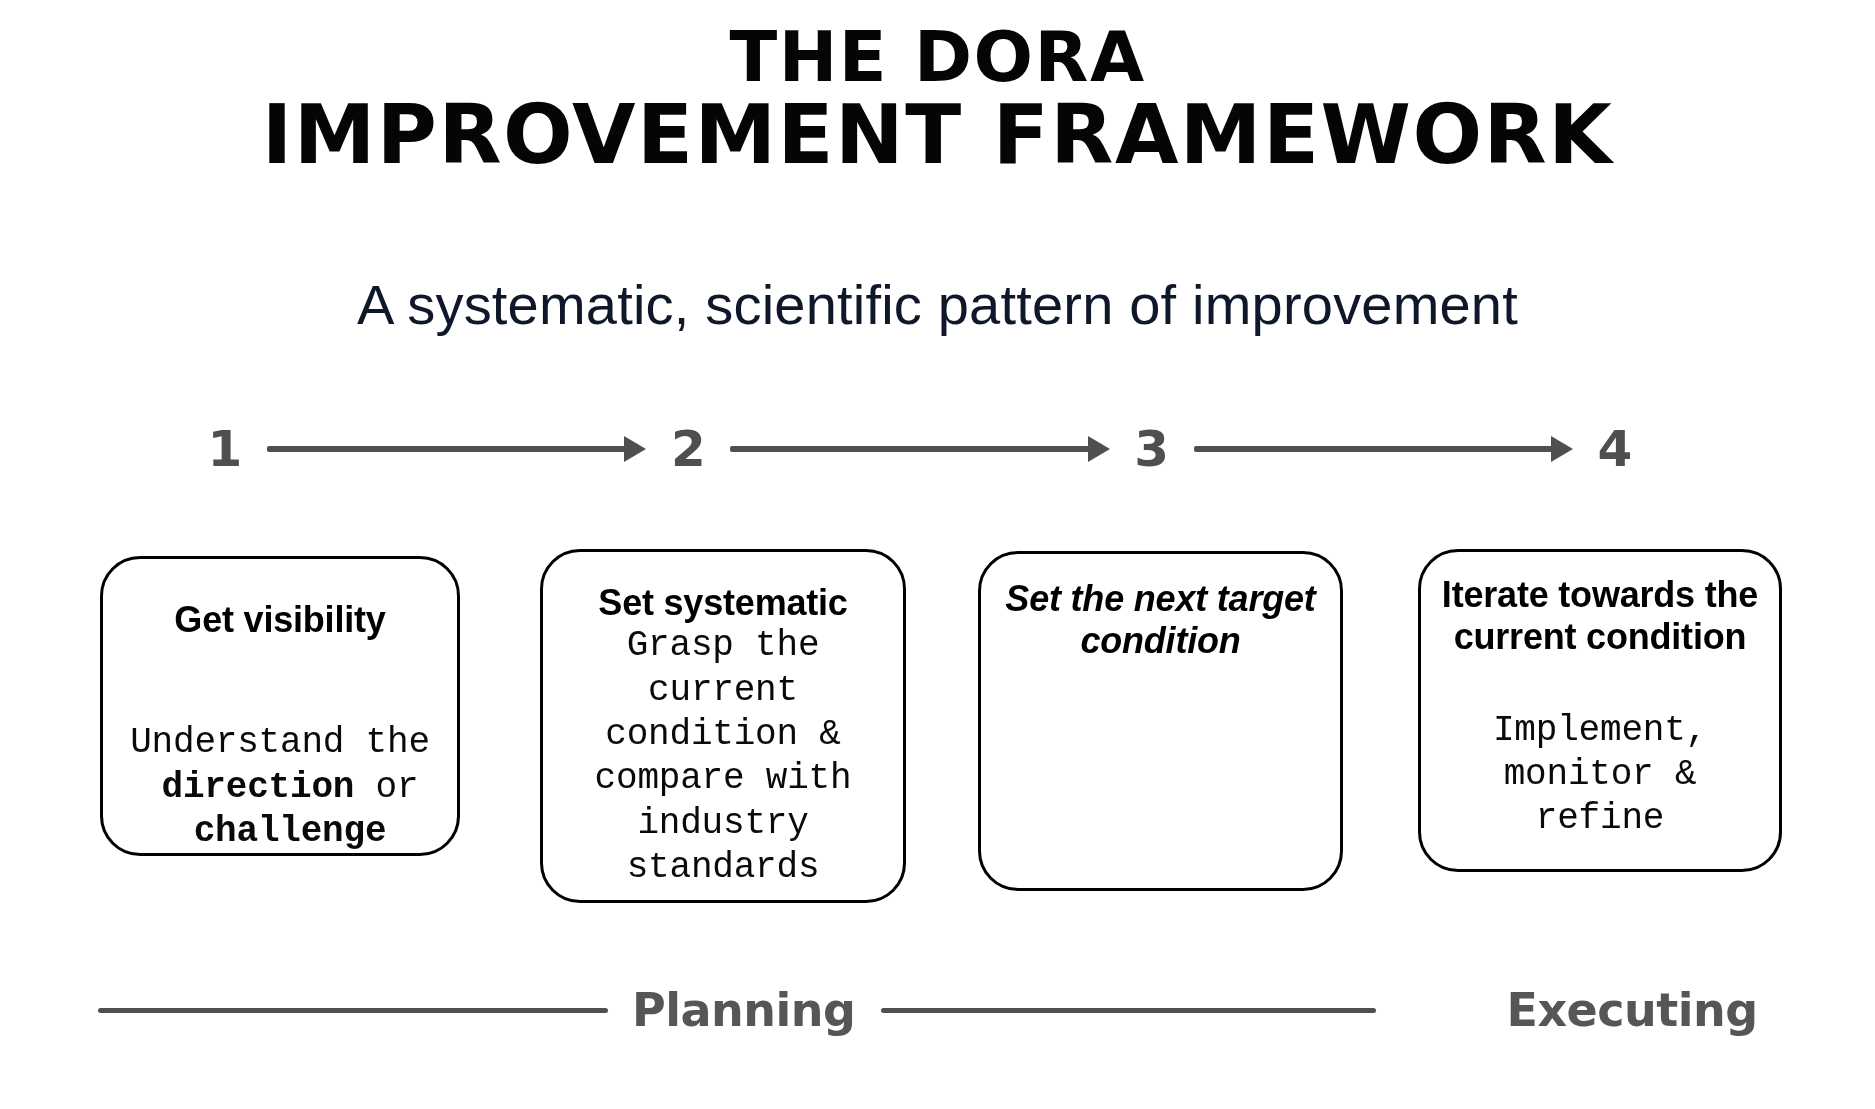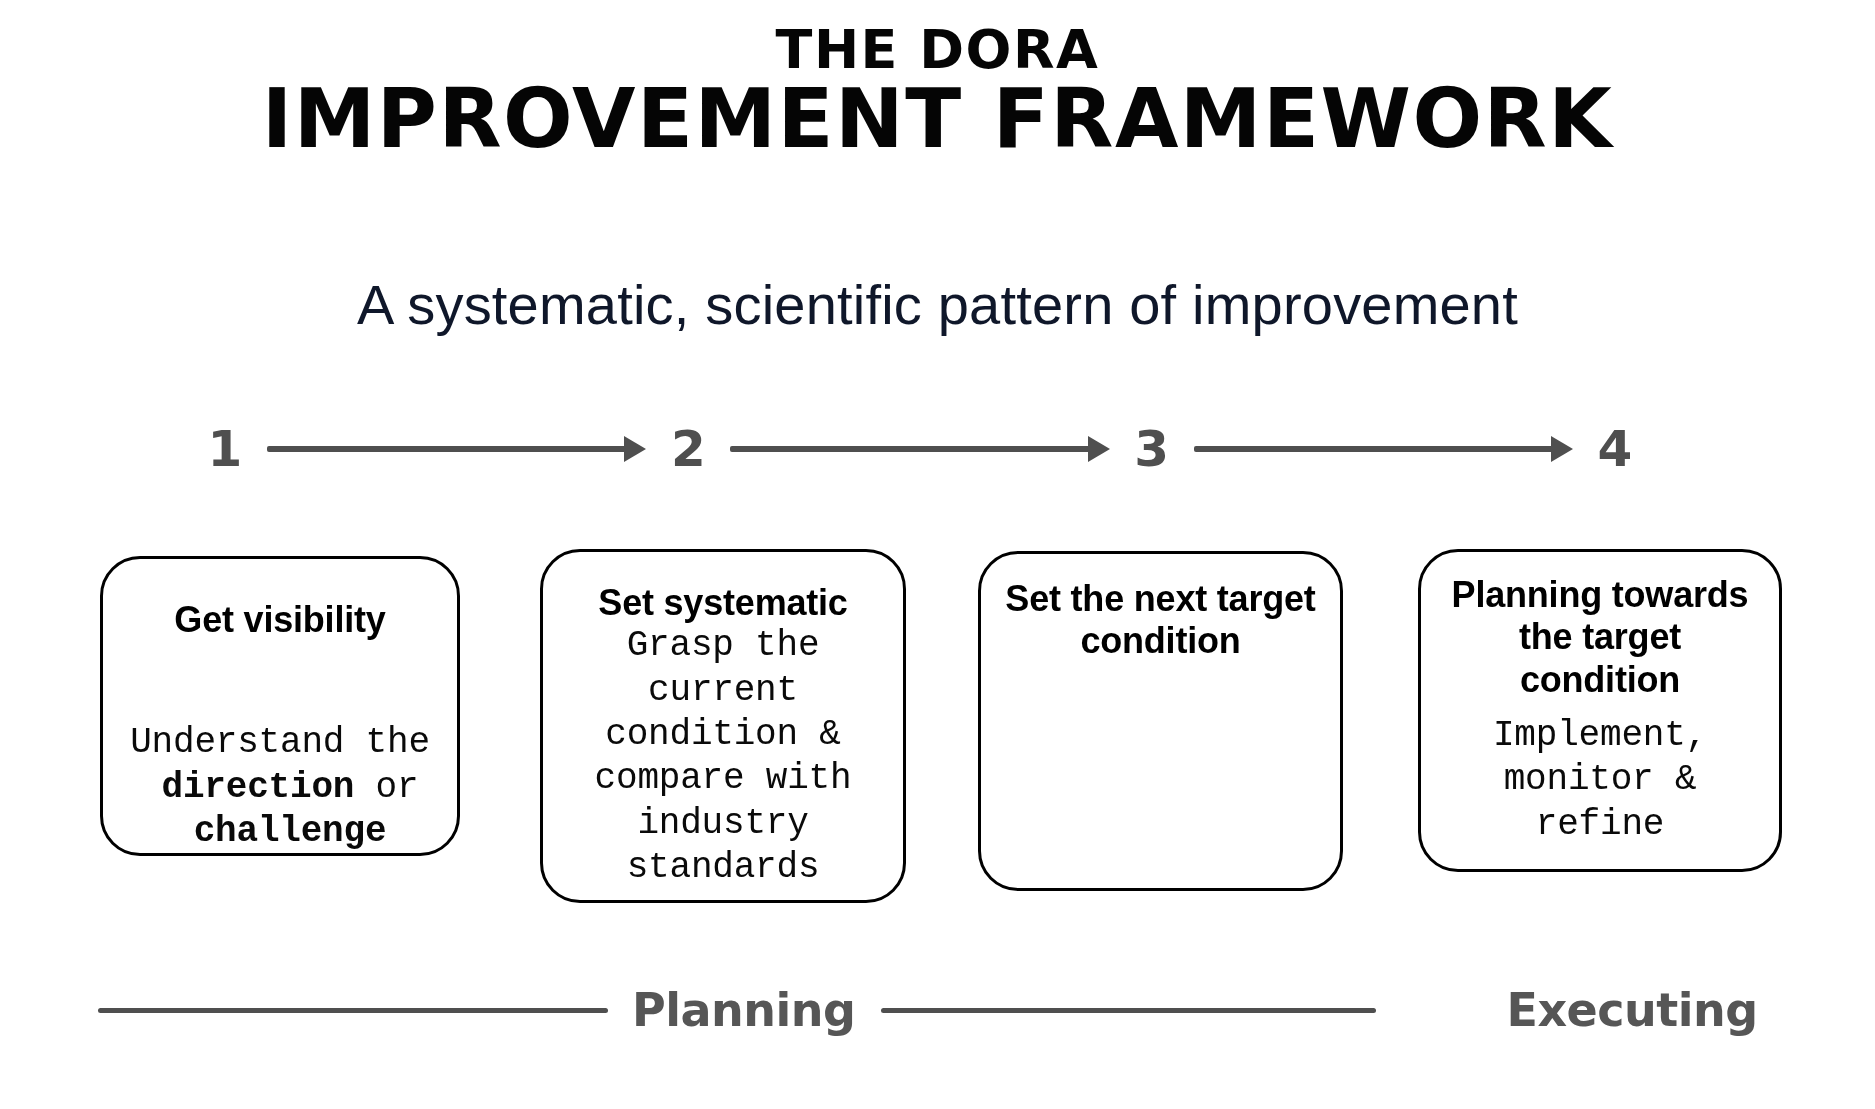"THE DORA" .title-line.l1 { font-size: 54px -> 70px }
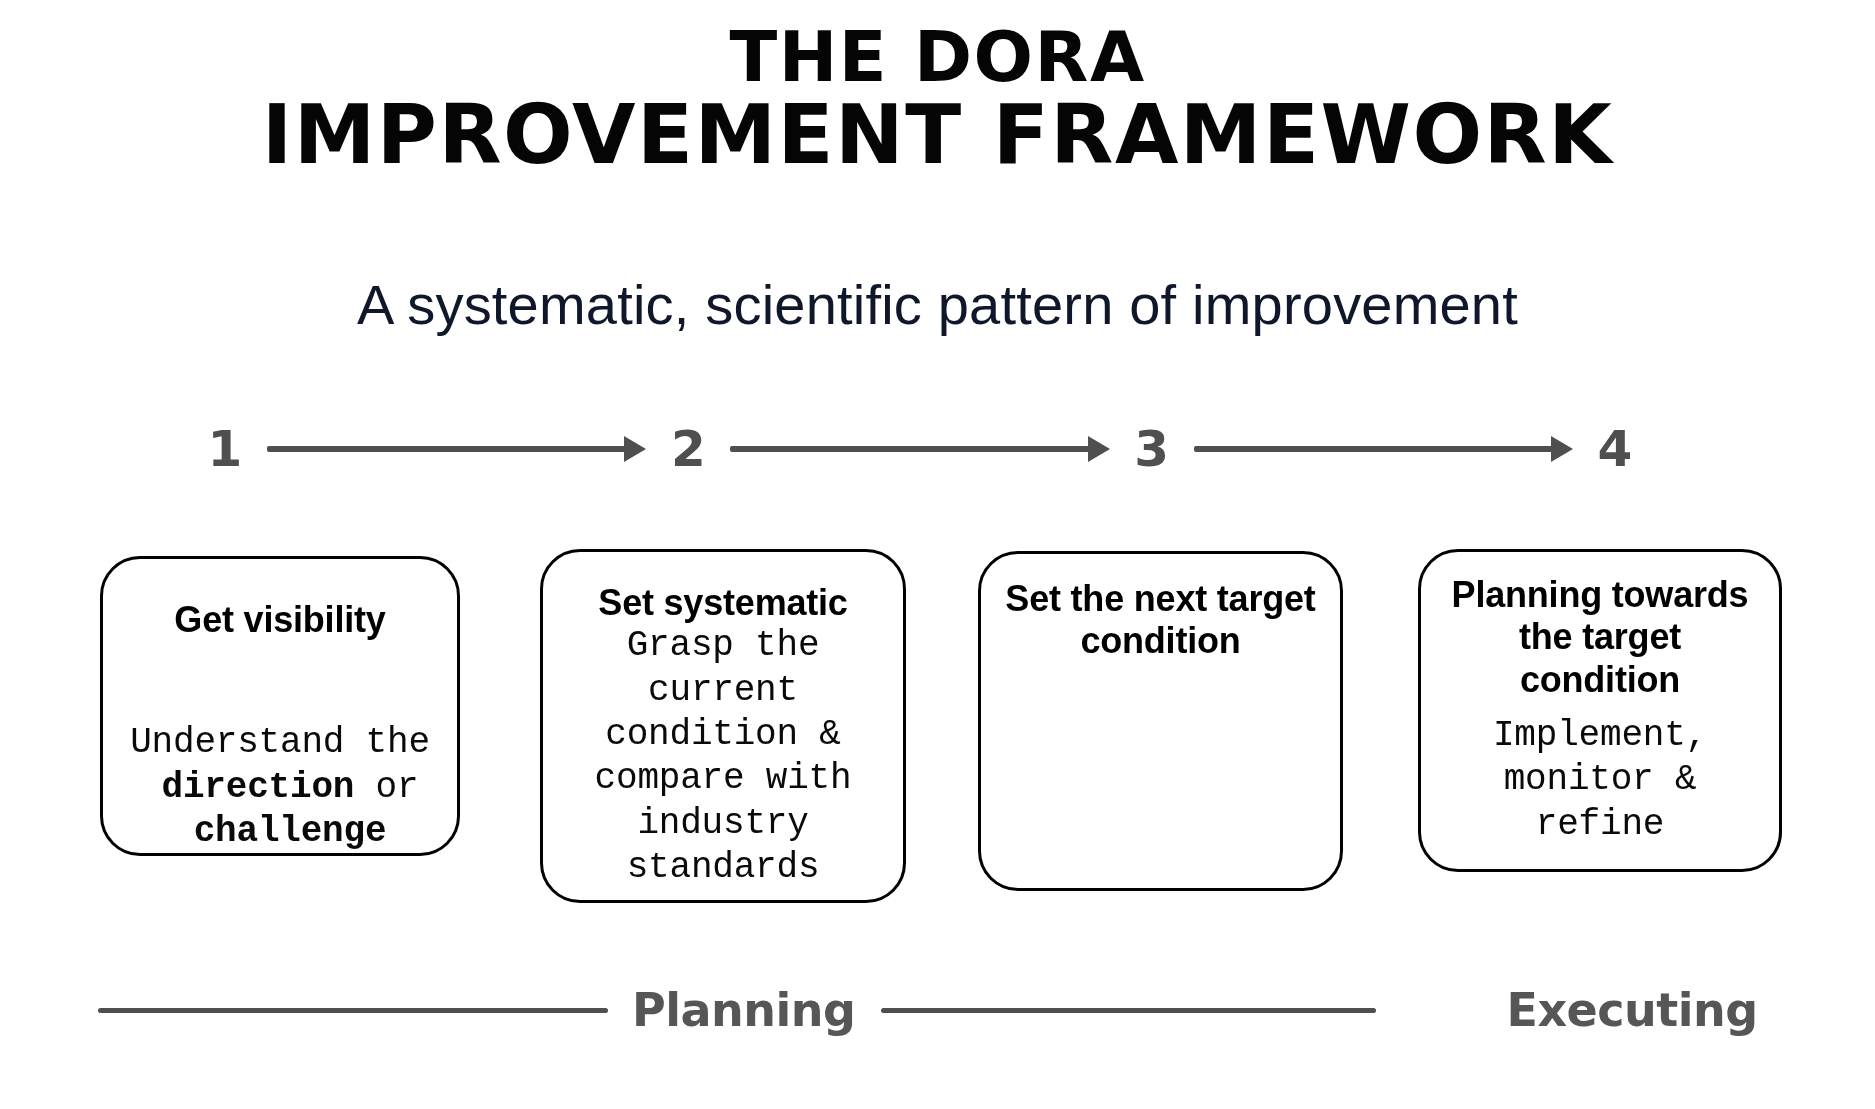"Set the next target condition" #card-3 .card-title { font-style: none -> italic }
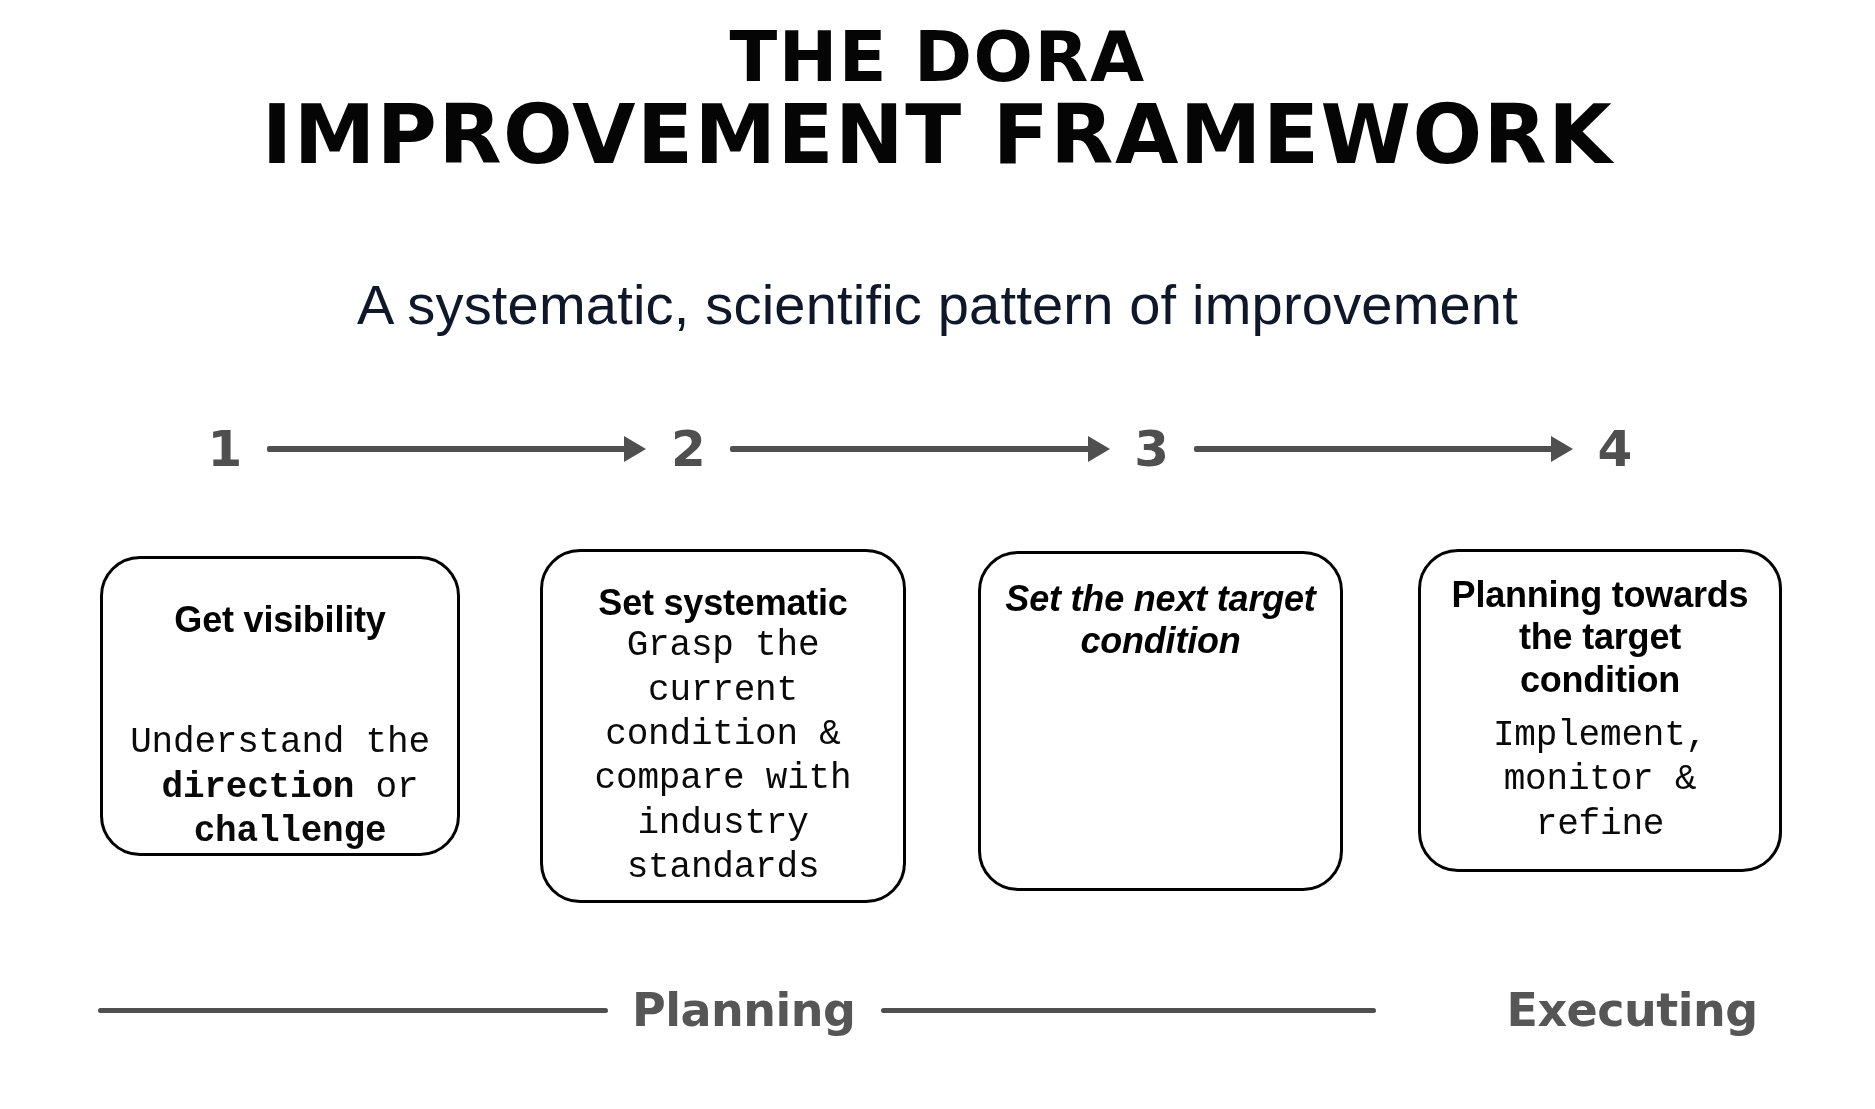"Planning towards the target condition" div.card-title { text: Planning towards the target -> Iterate towards the current }
